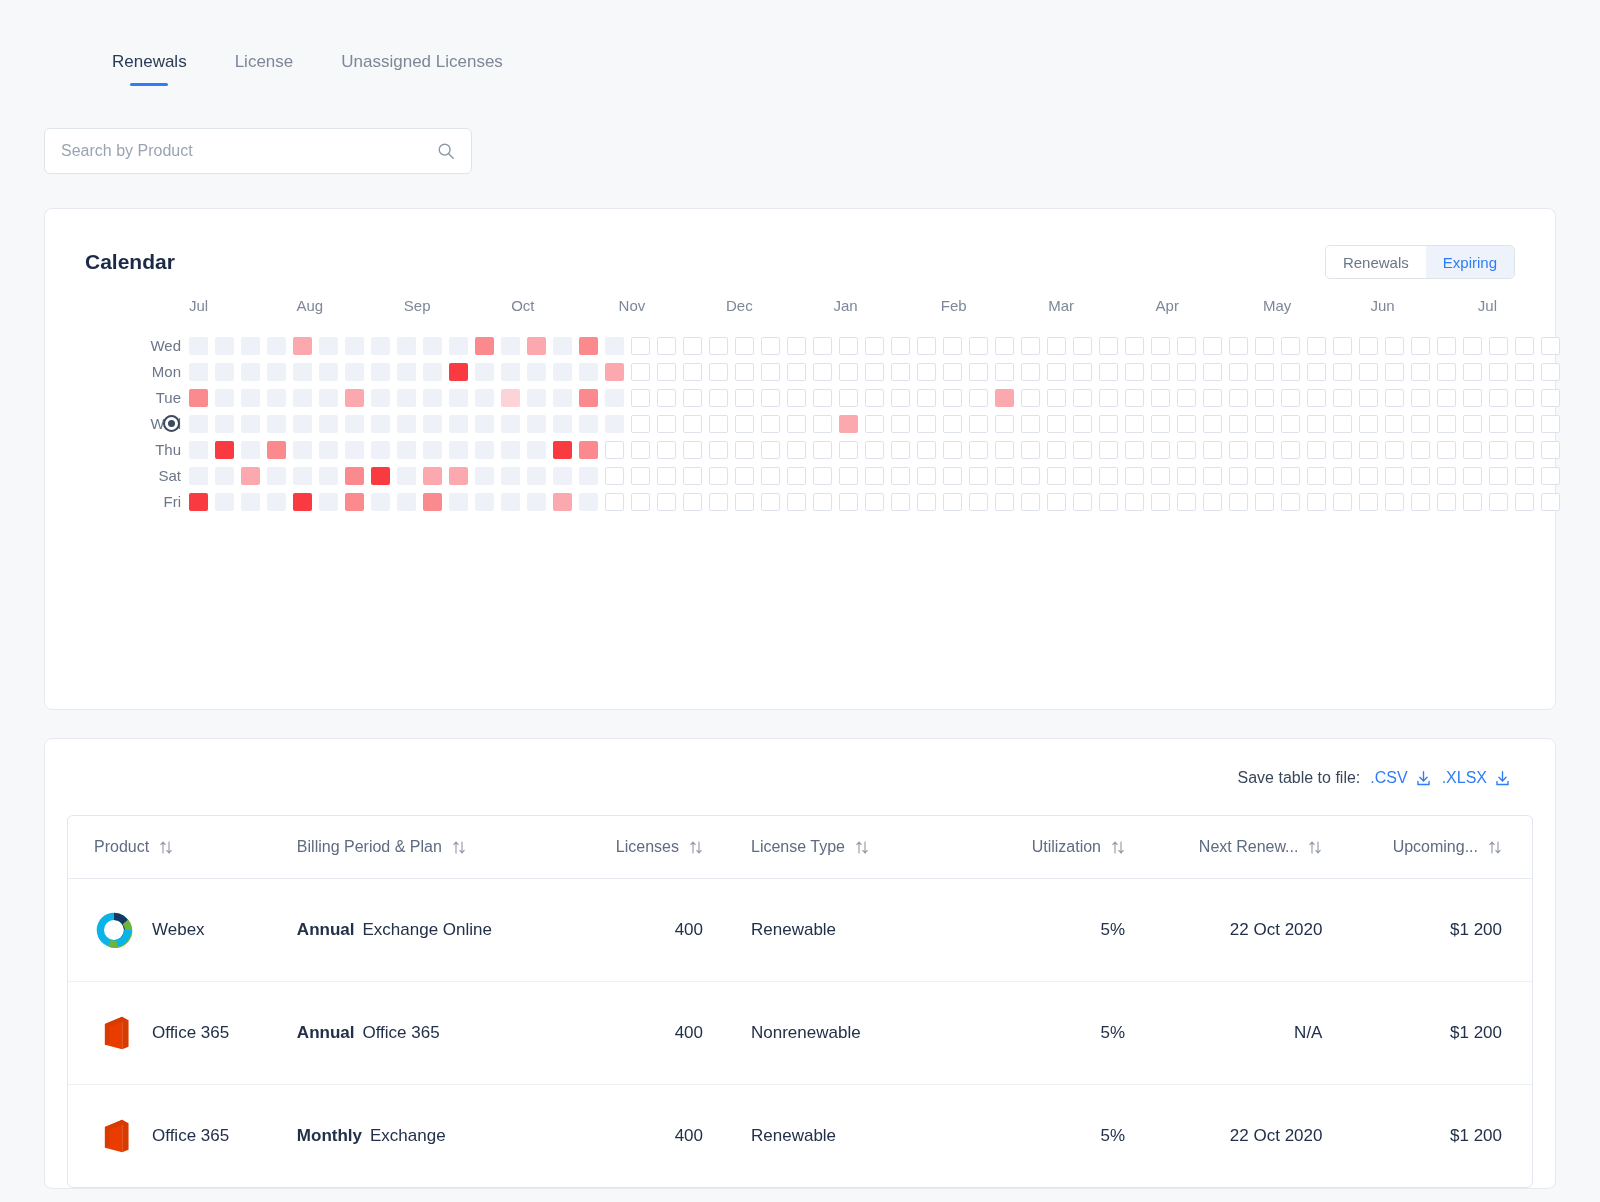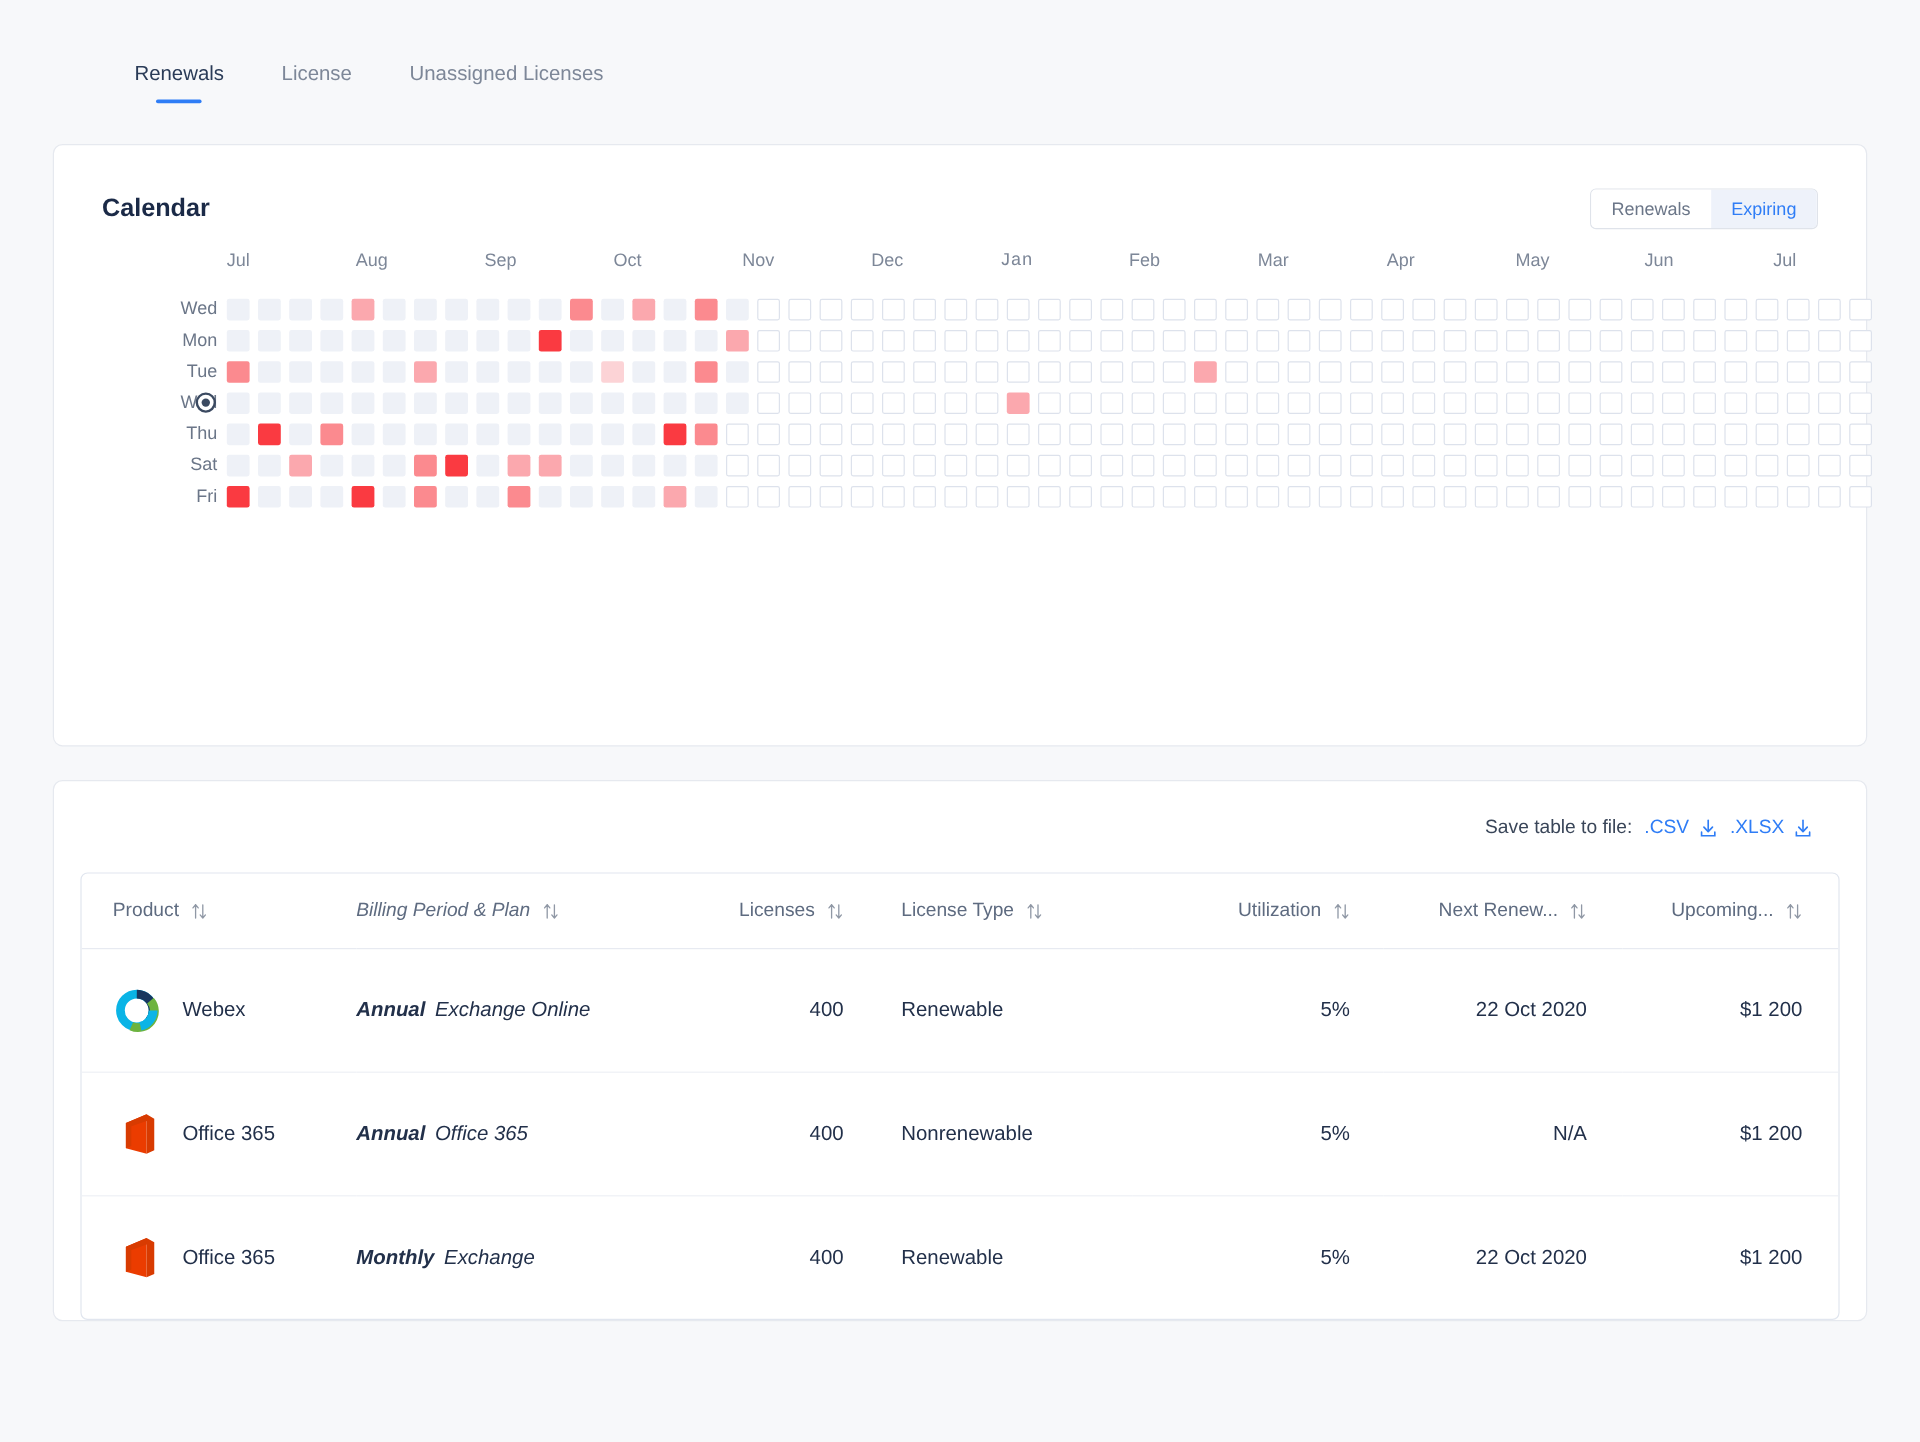"Search by Product" div.search-wrap { html: none -> <div> <input> <svg> <circle></circle> <line></line> </svg> </div> }
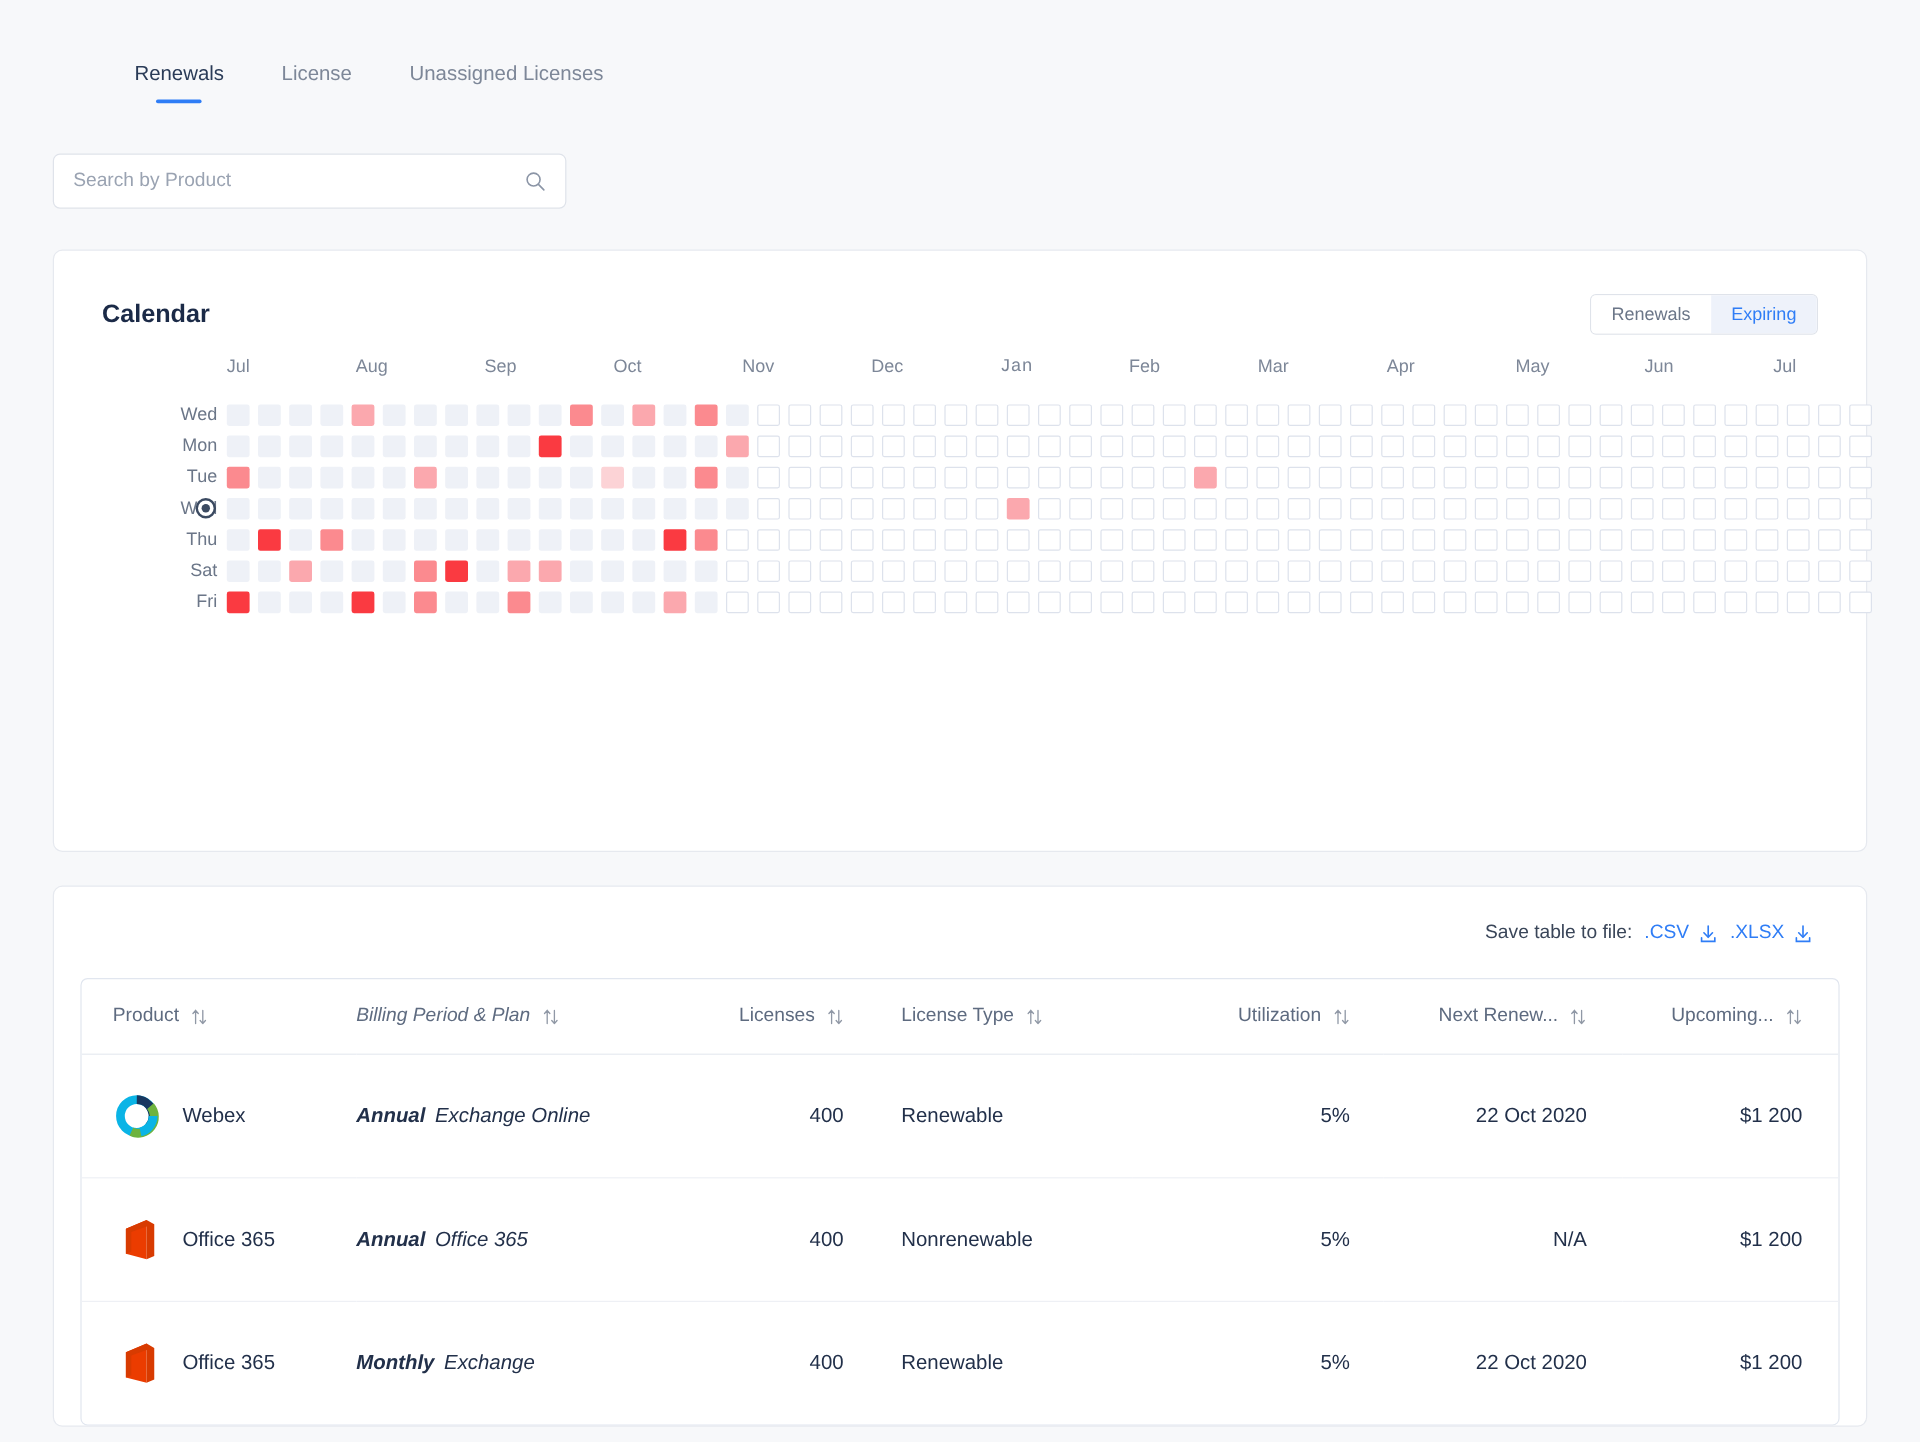"Jan" div.month-lbl { font-family: Liberation Mono, monospace -> none }
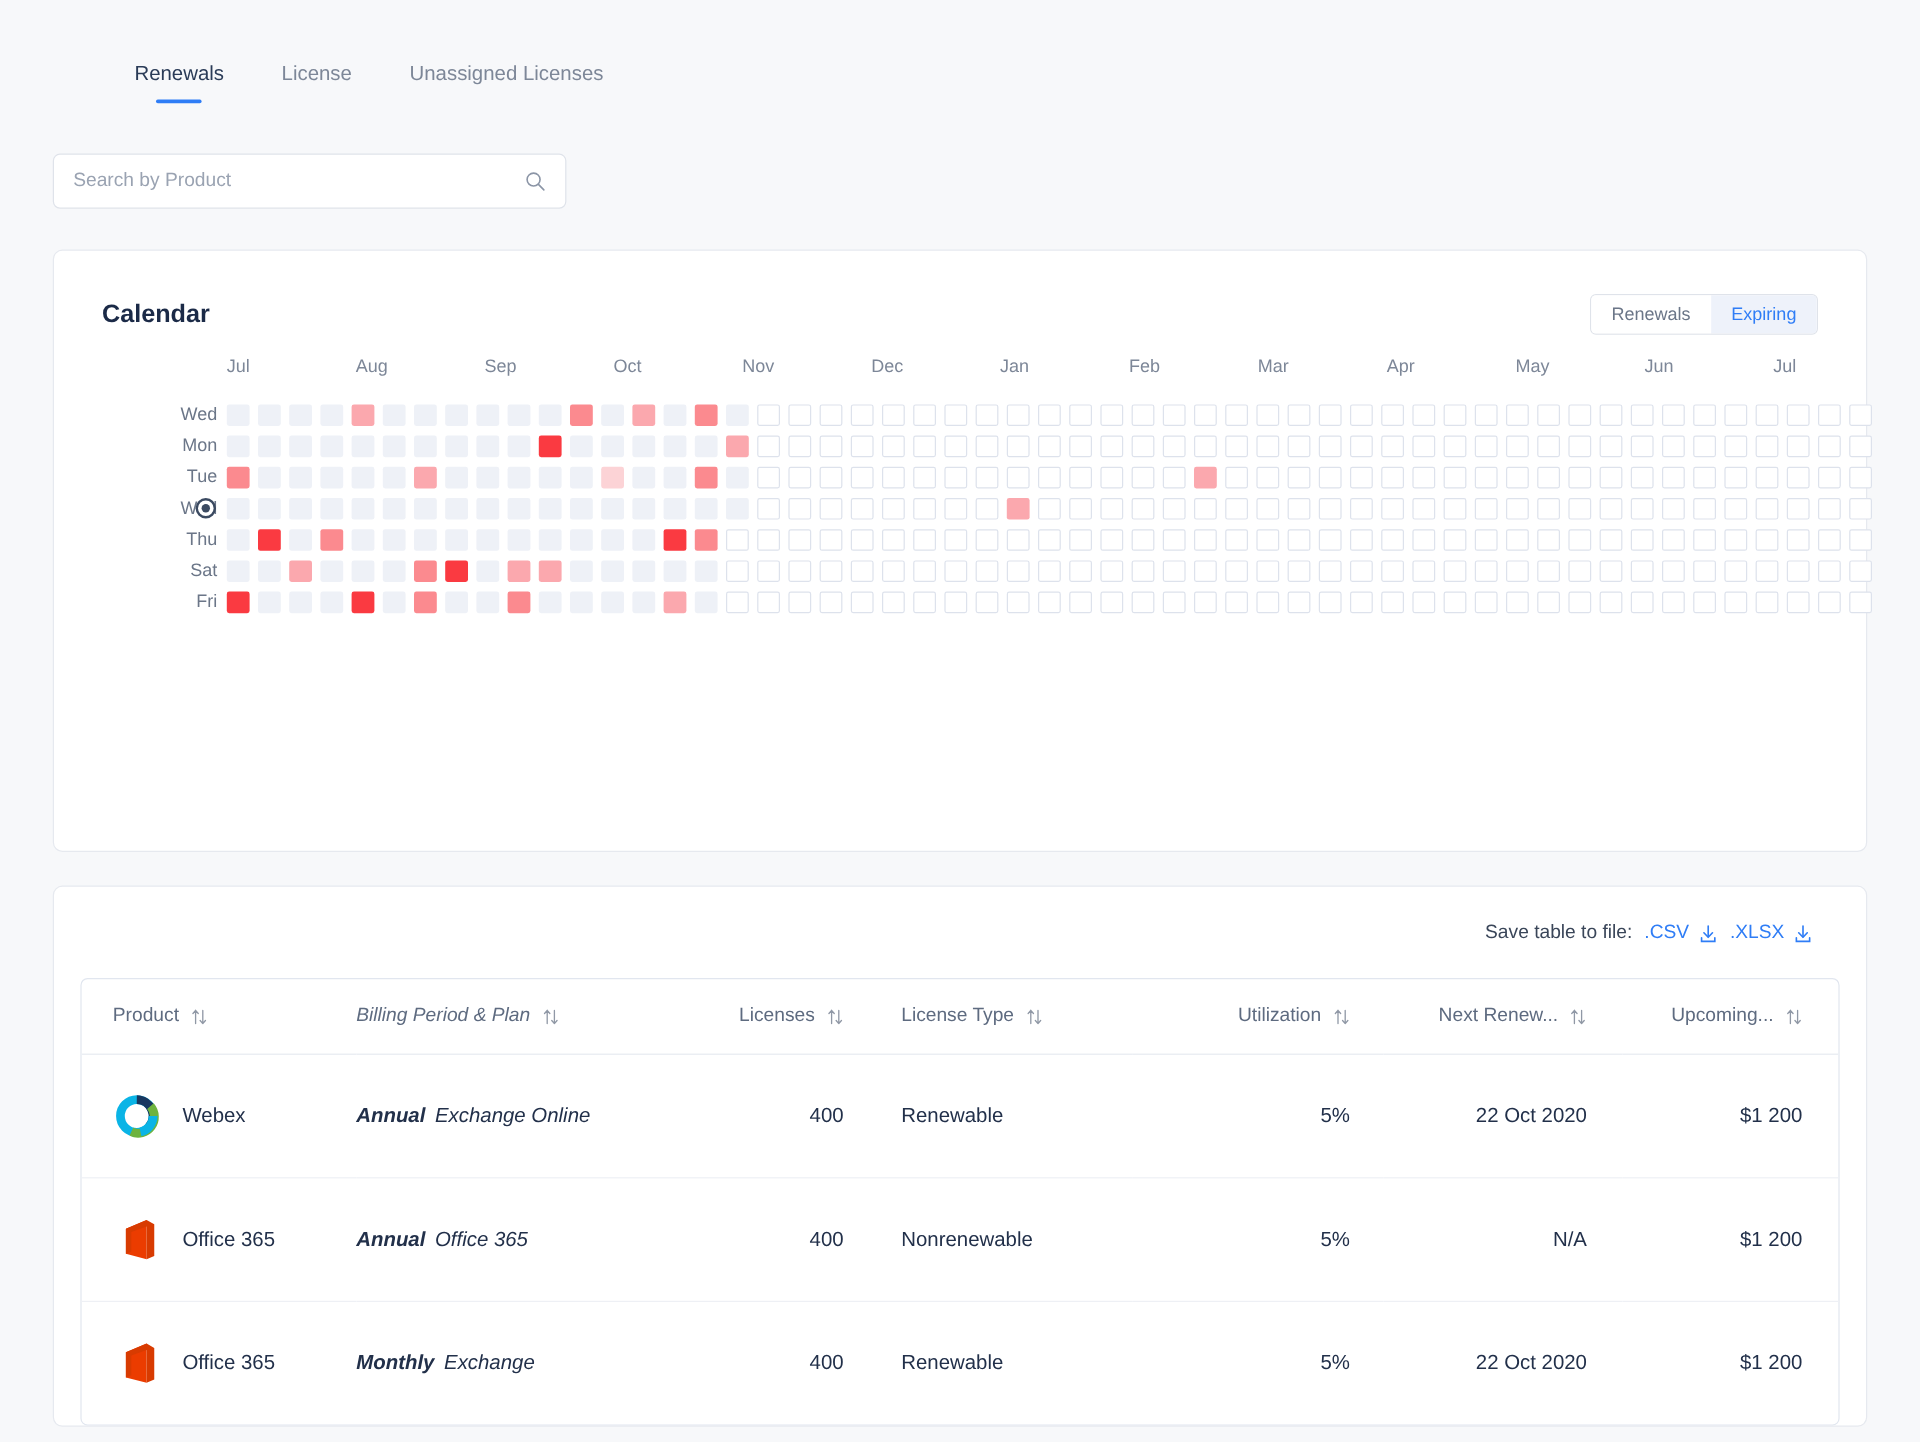"Billing Period & Plan" .c-billing { font-style: italic -> none }
